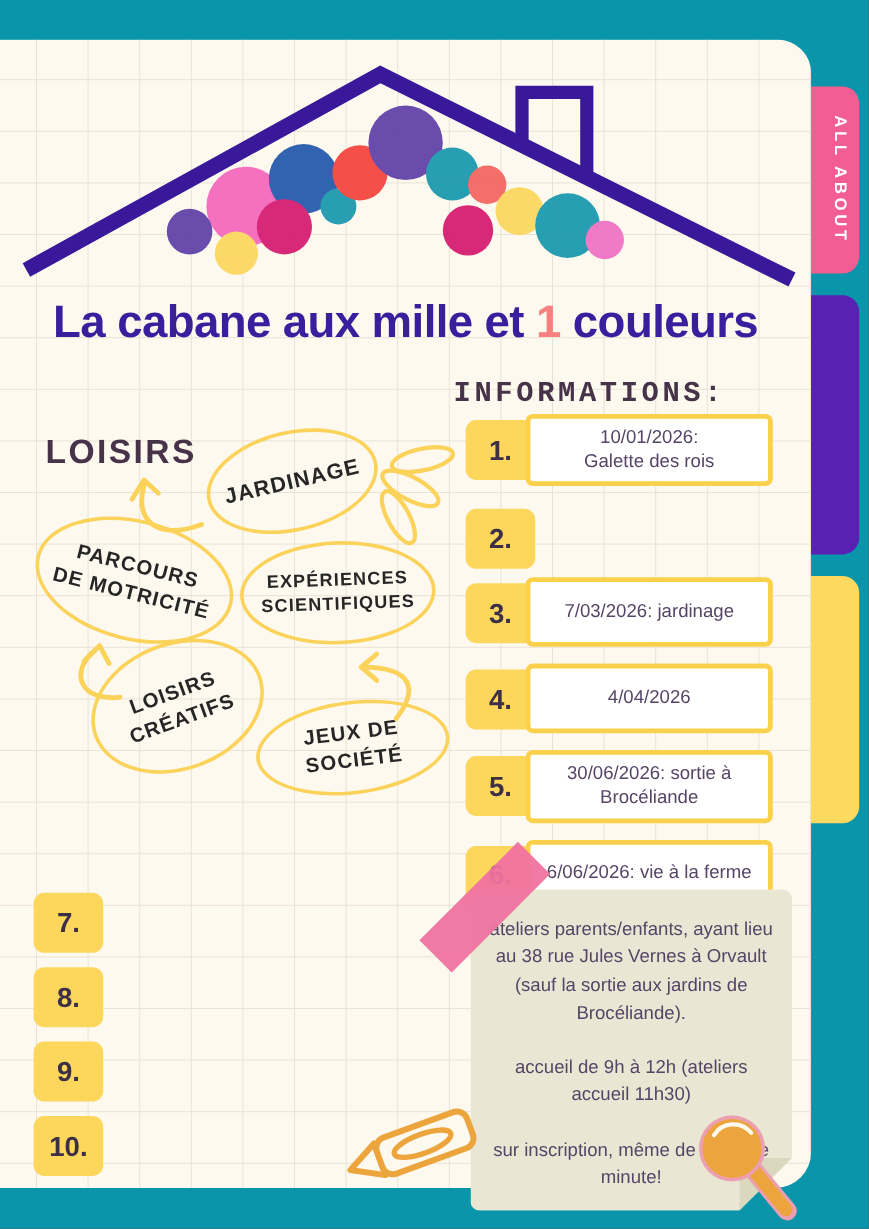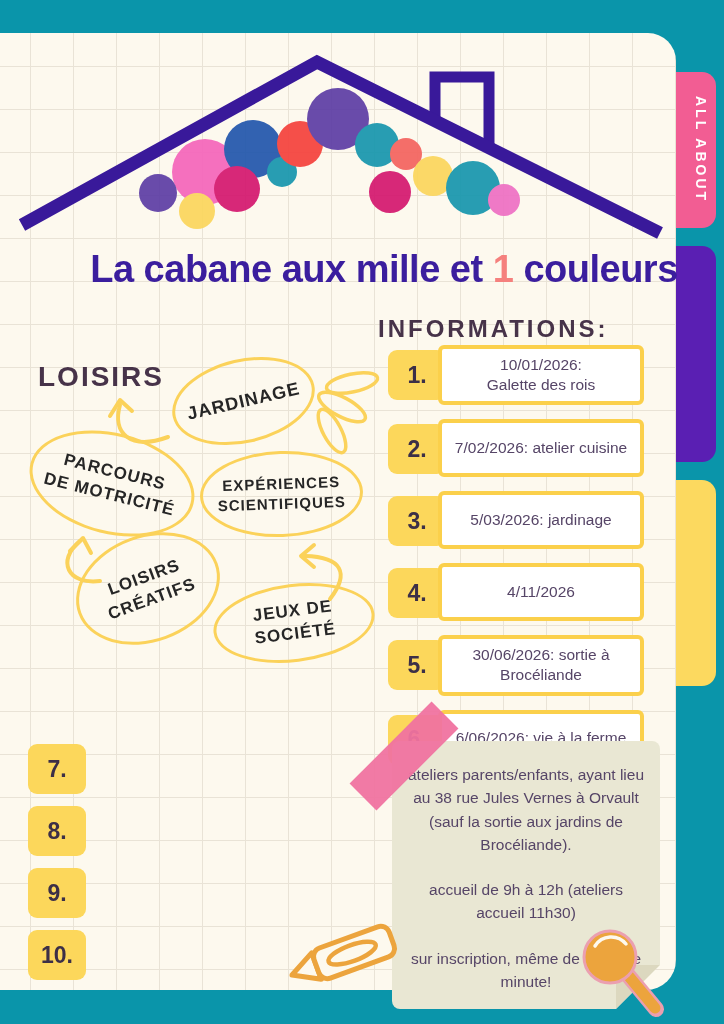"La cabane aux mille et" .title { padding-left: 46px -> none }
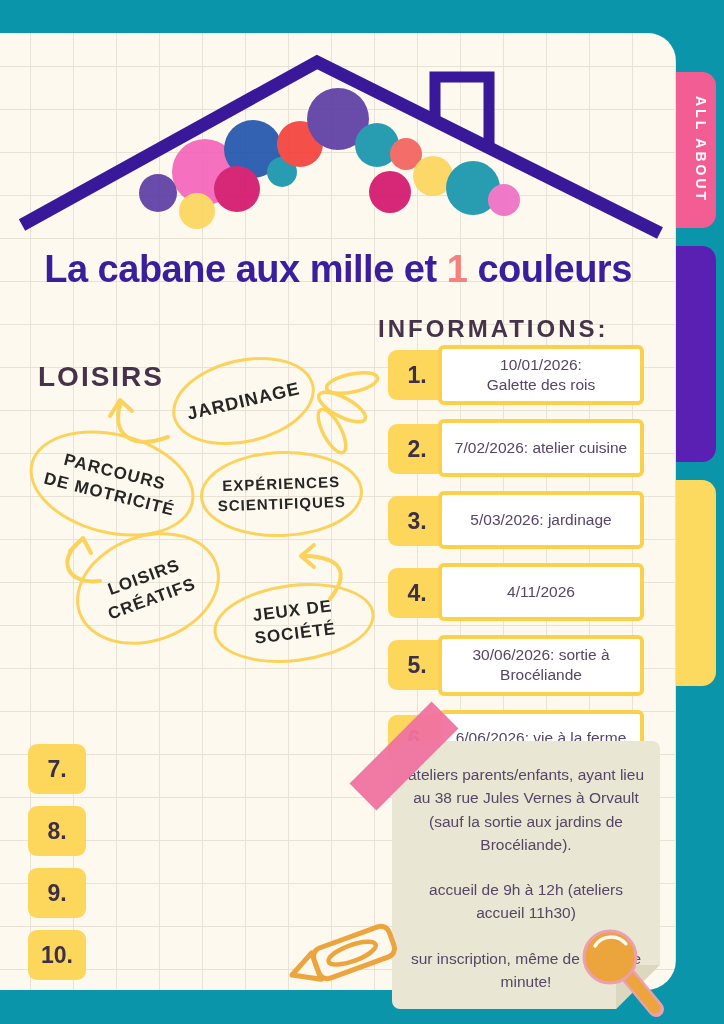"INFORMATIONS:" .h-informations { font-family: none -> Liberation Mono, monospace }
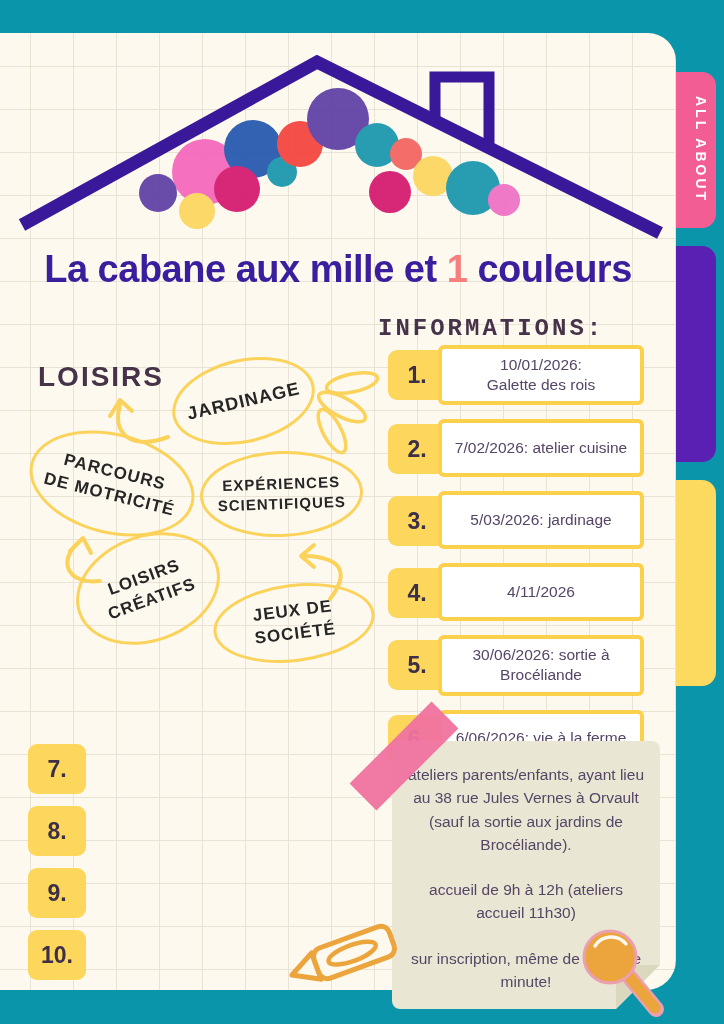"7/02/2026: atelier cuisine" div.box { html: <div>7/02/2026: atelier cuisine</div> -> none }
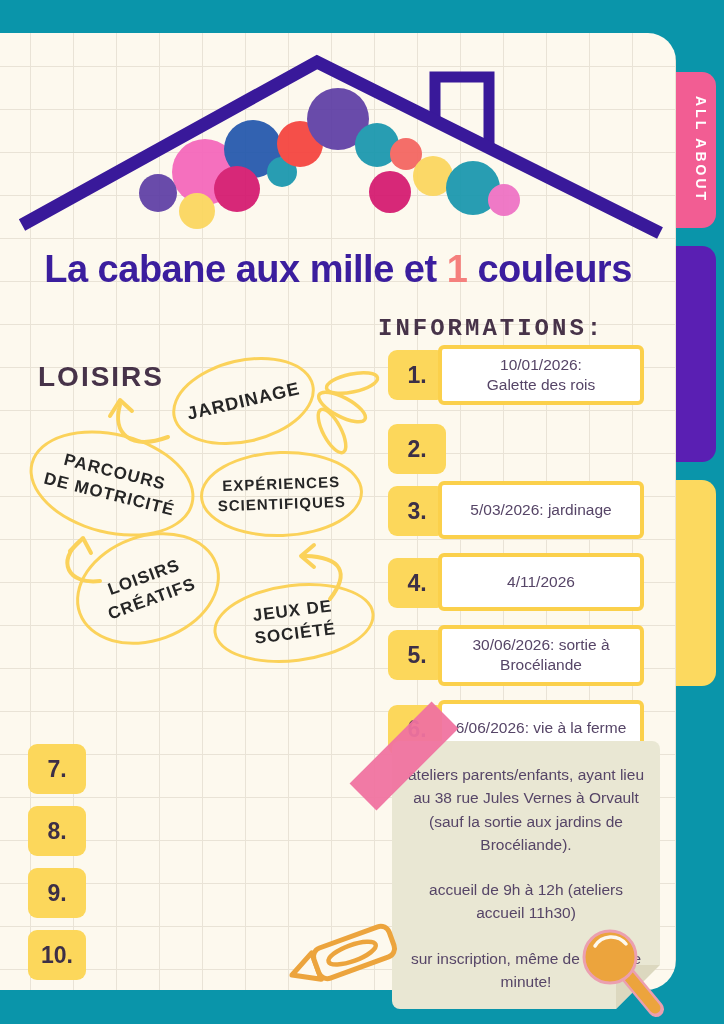"5/03/2026: jardinage" div.box { text: 5/03/2026 -> 7/03/2026 }
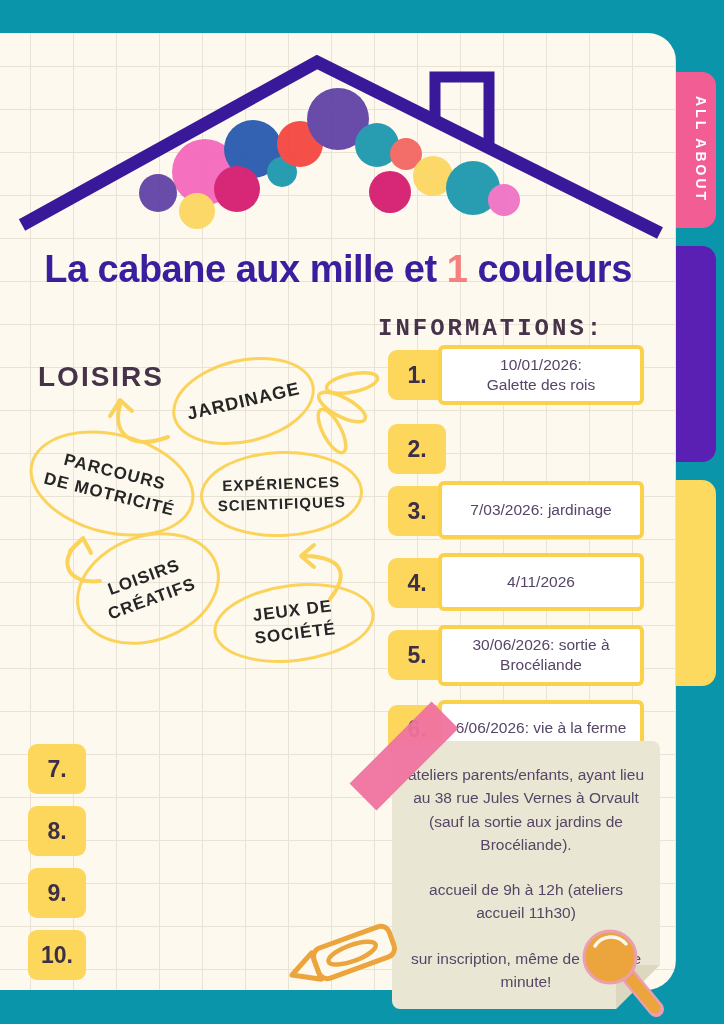"4/11/2026" div.box { text: 4/11/2026 -> 4/04/2026 }
